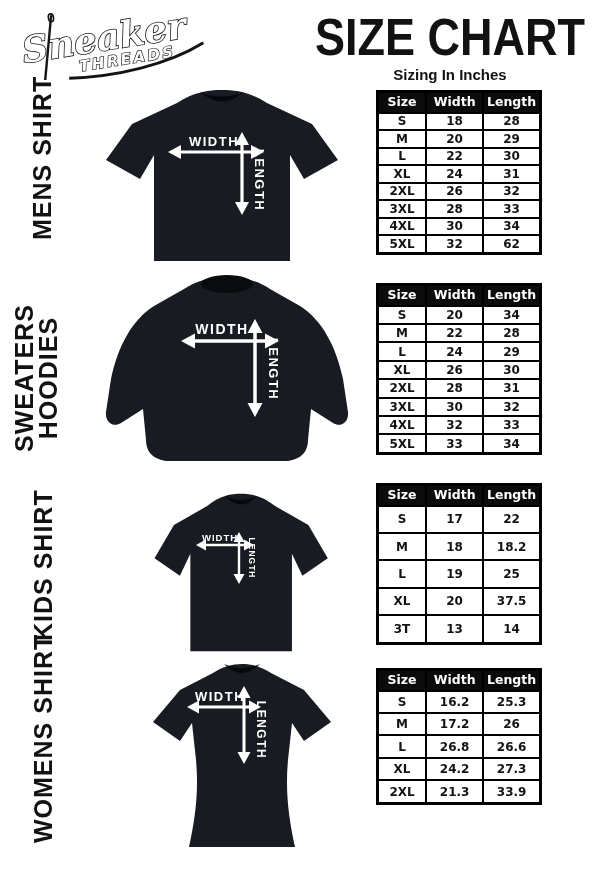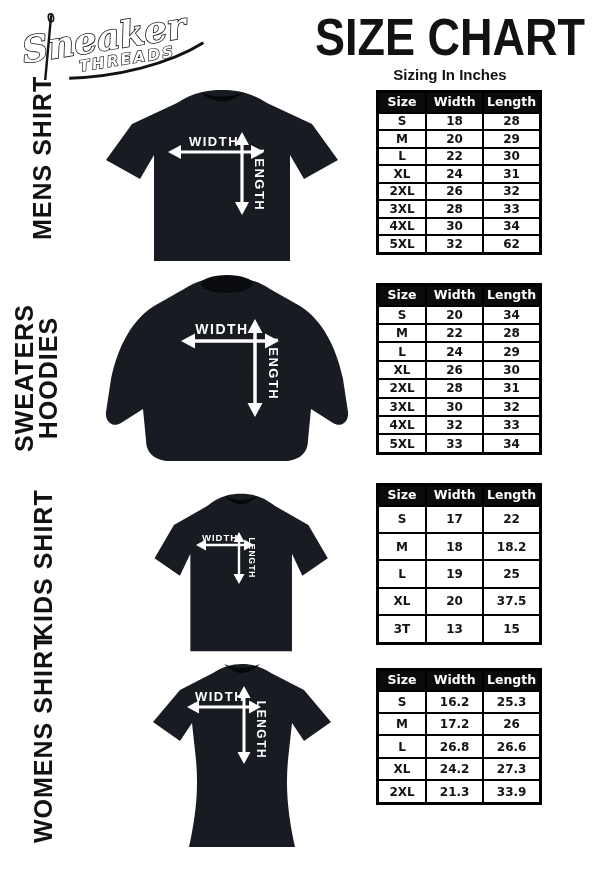"15" td { text: 15 -> 14 }
